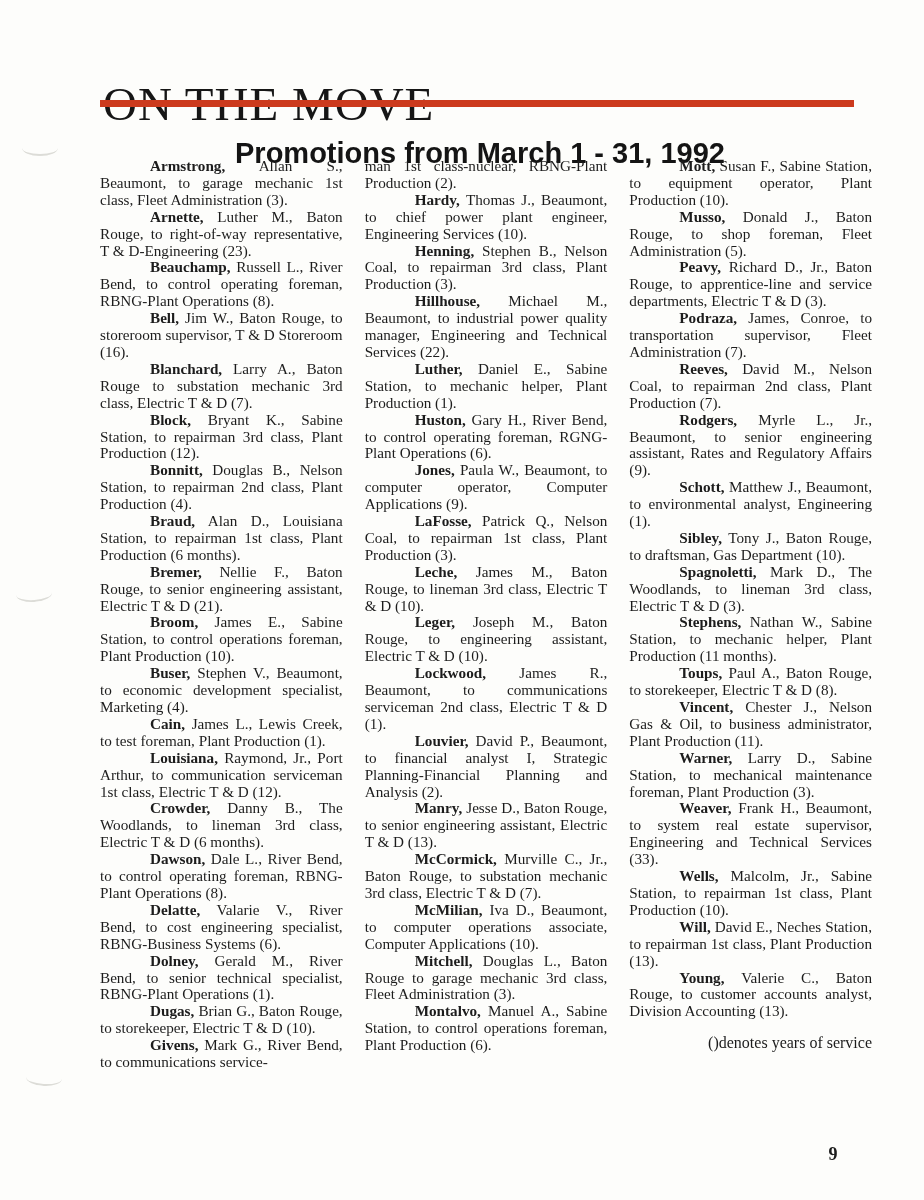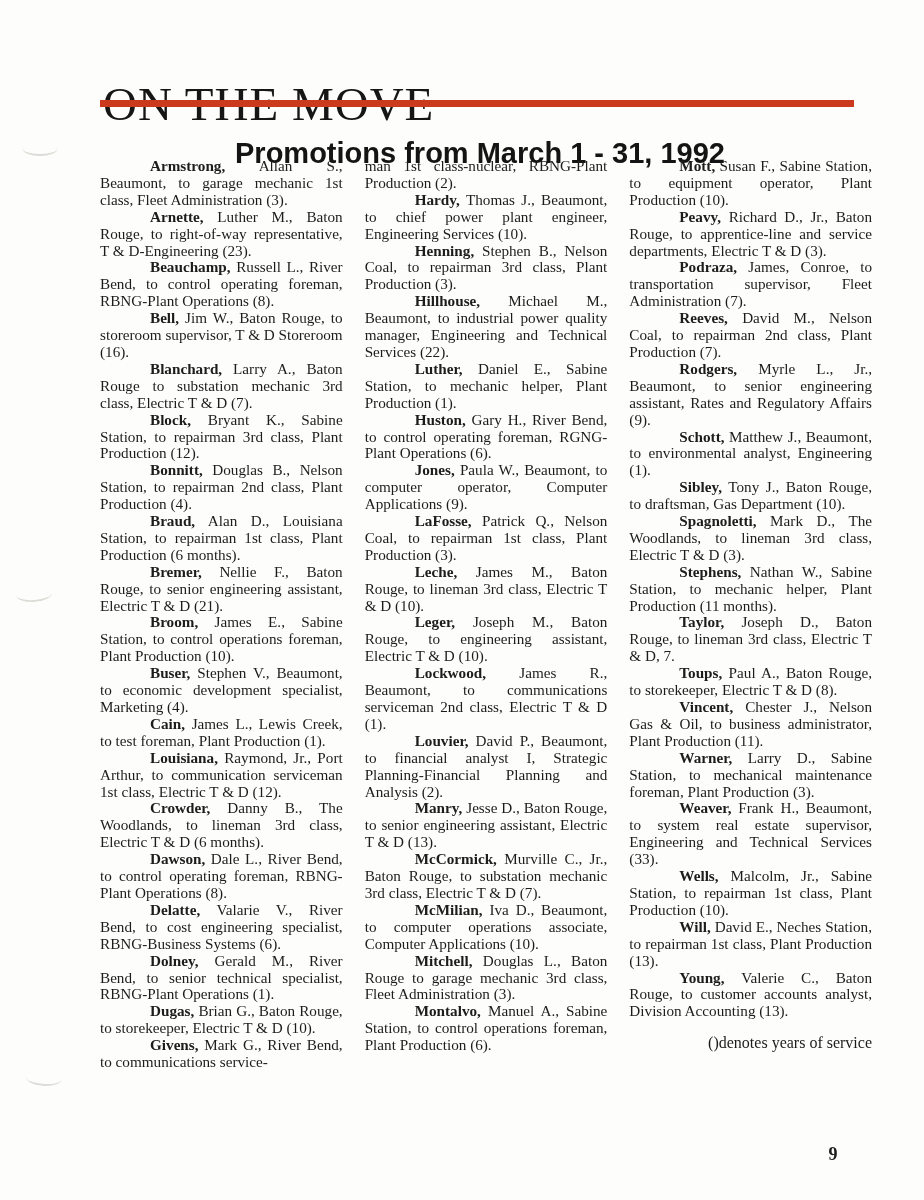"Musso, Donald J., Baton Rouge," p.entry { html: none -> <p><b>Musso,</b> Donald J., Baton Rouge, to shop foreman, Fleet Administration (5).</p> }
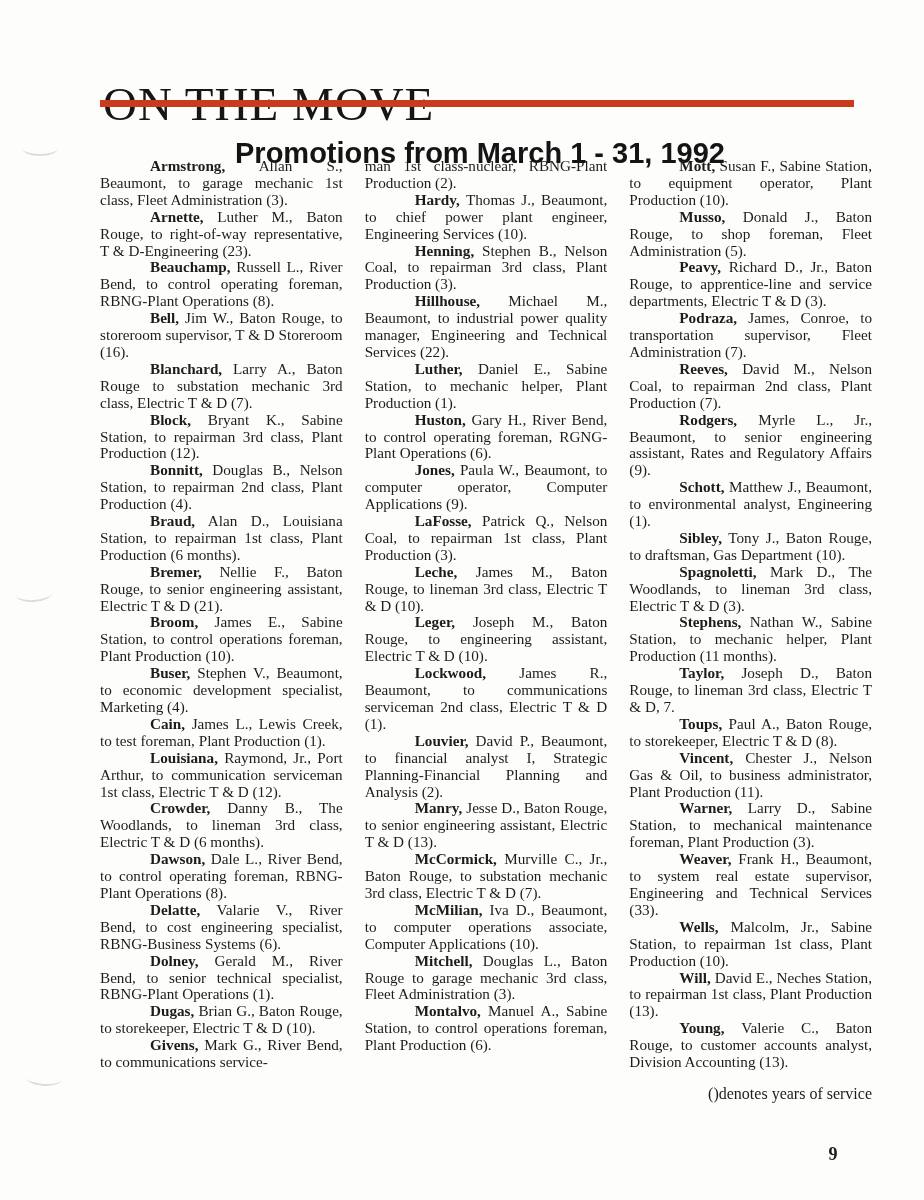"Taylor, Joseph D., Baton Rouge," p.entry { html: <p><b>Taylor,</b> Joseph D., Baton Rouge, to lineman 3rd class, Electric T &amp; D, 7.</p> -> none }
